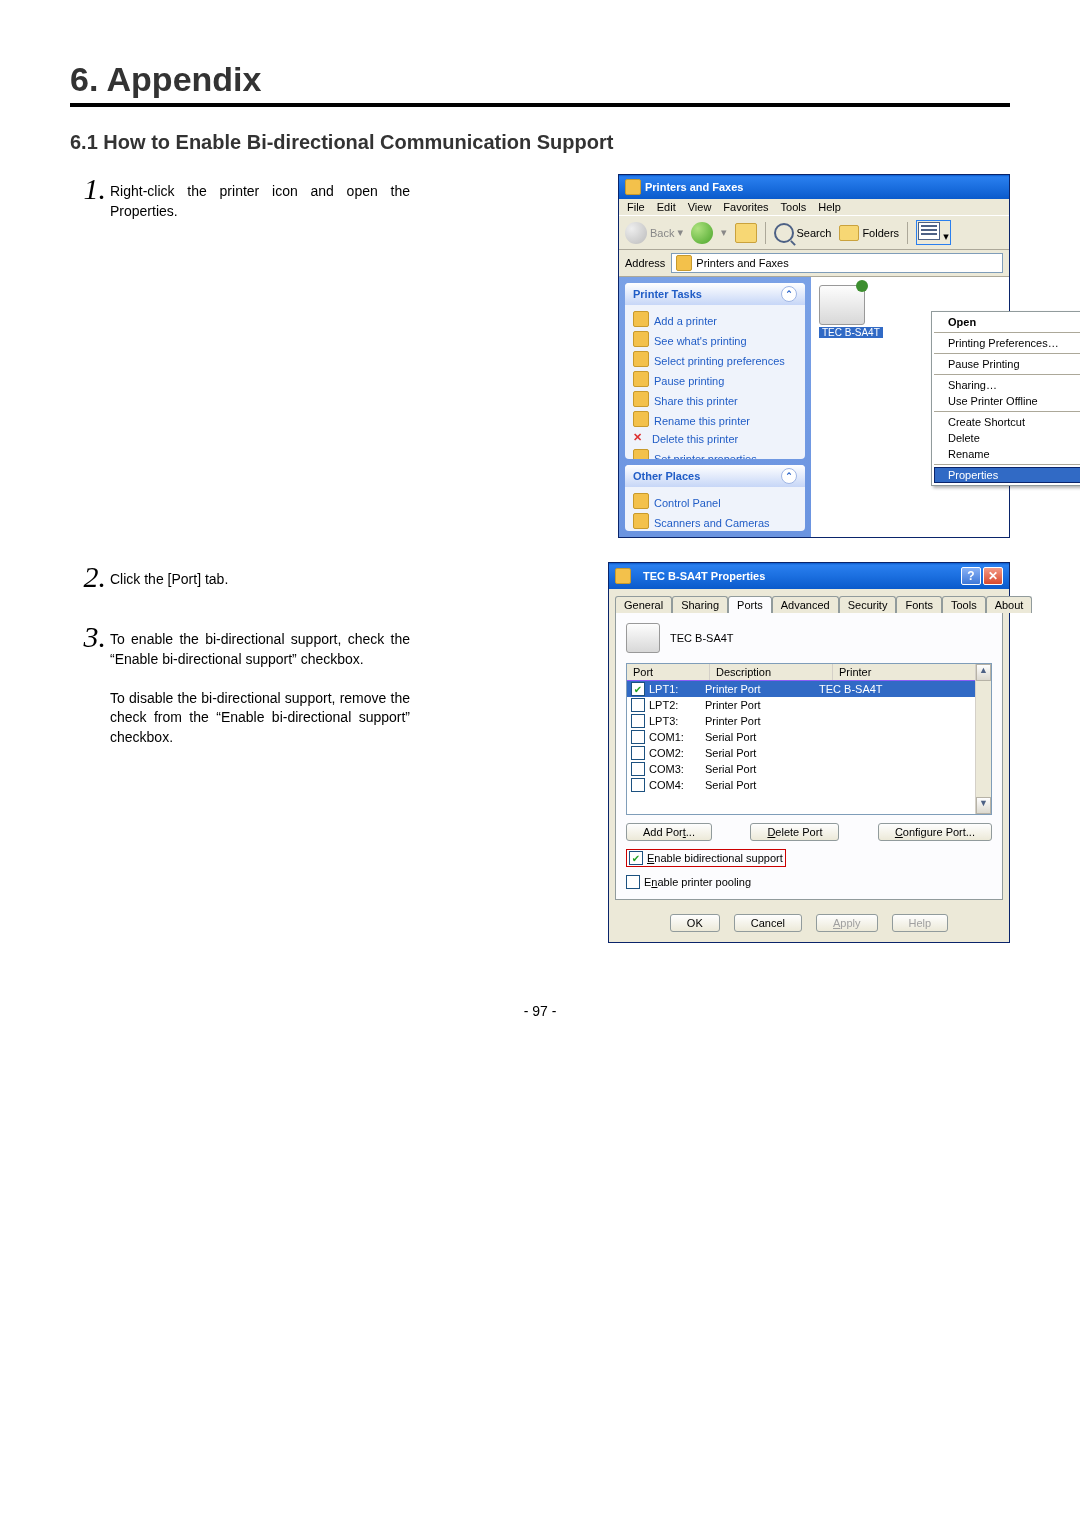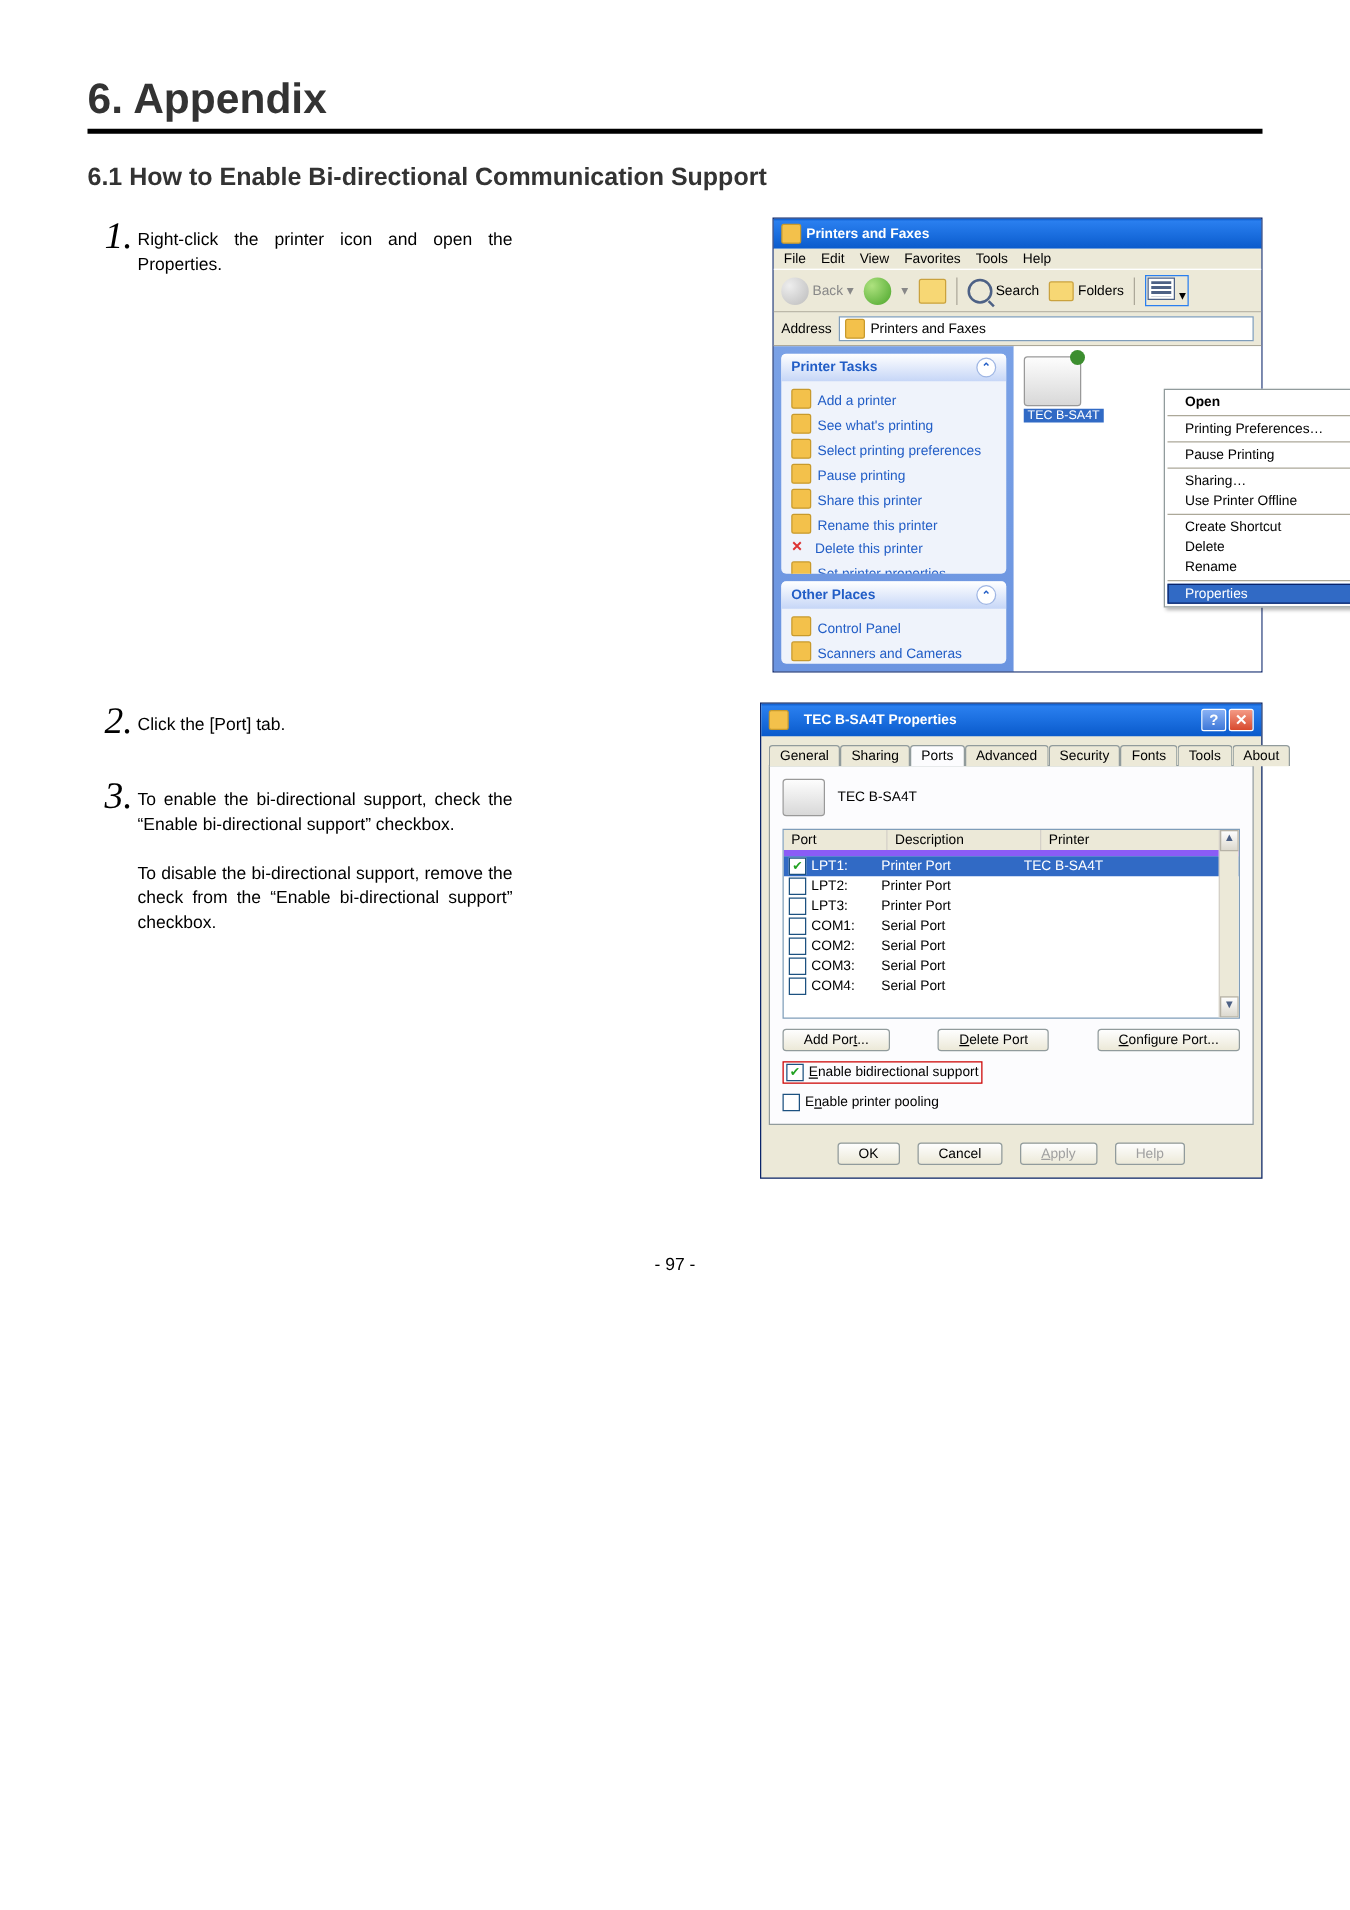"Port" .ports-head { border-bottom: 5px solid #8b5cf6 -> 1px solid #8b5cf6 }
